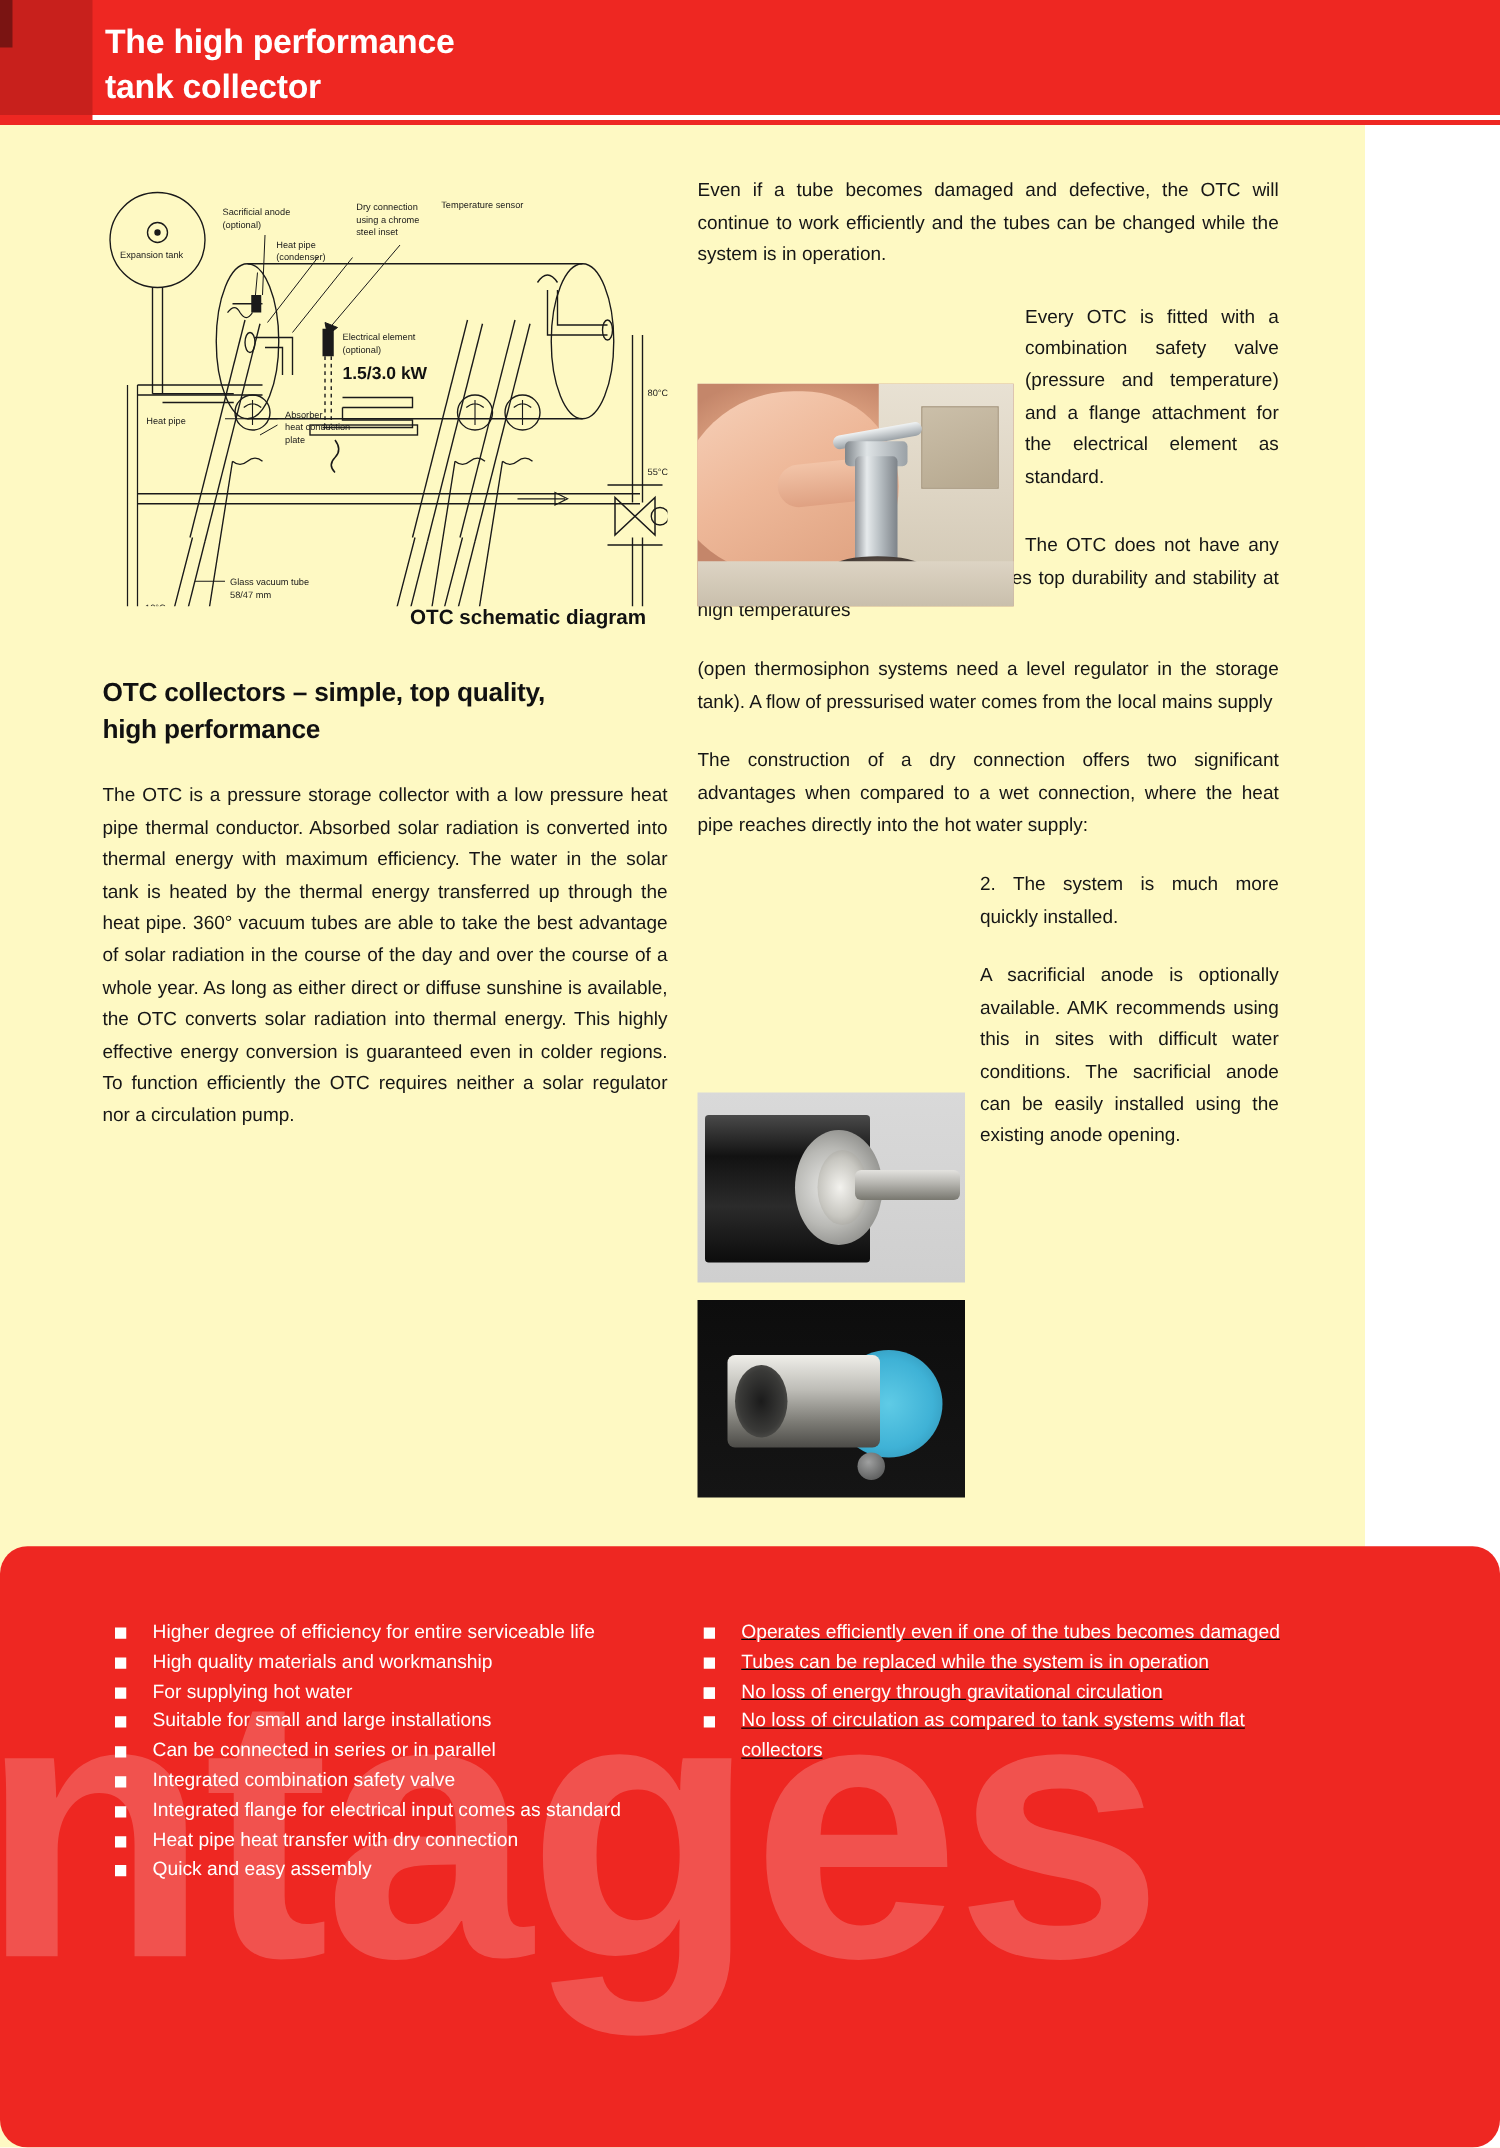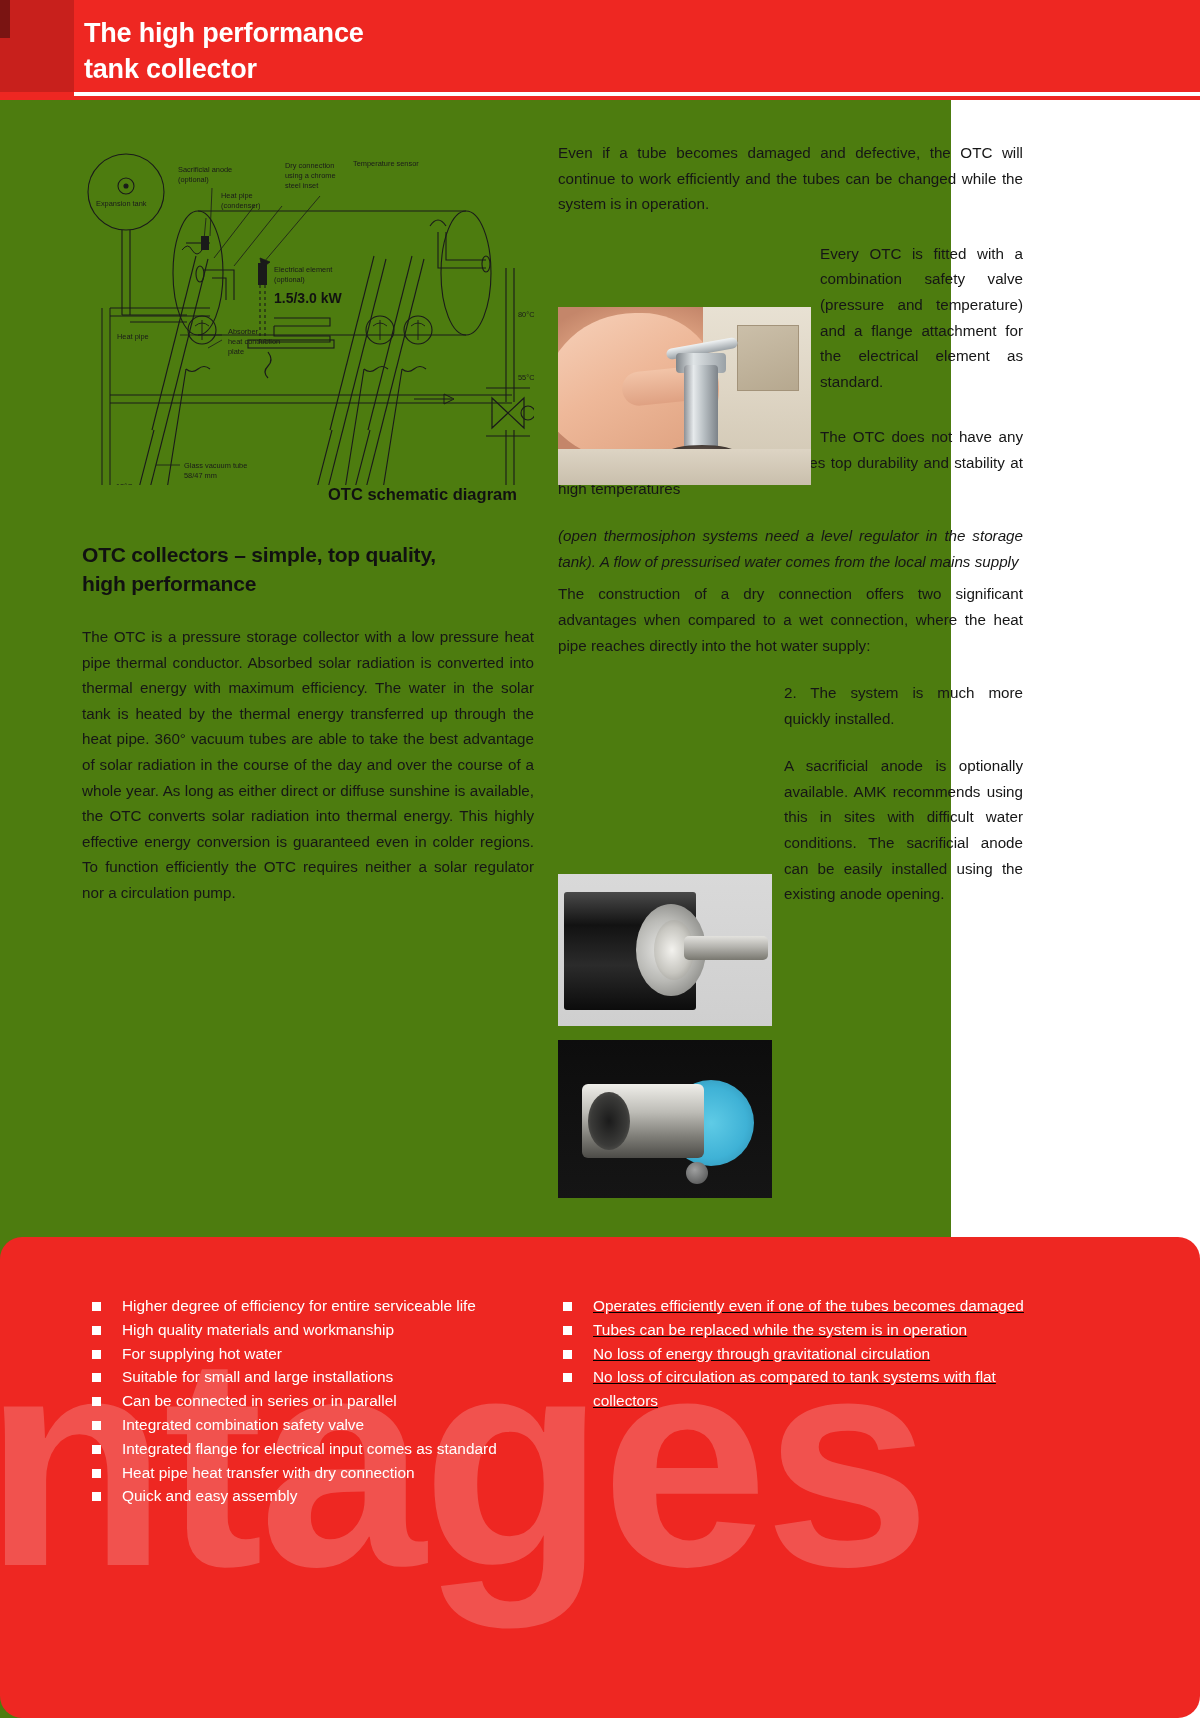"The high performance" .page { background: #4d7c0f -> #fef9c3; width: 951px -> 1092px }
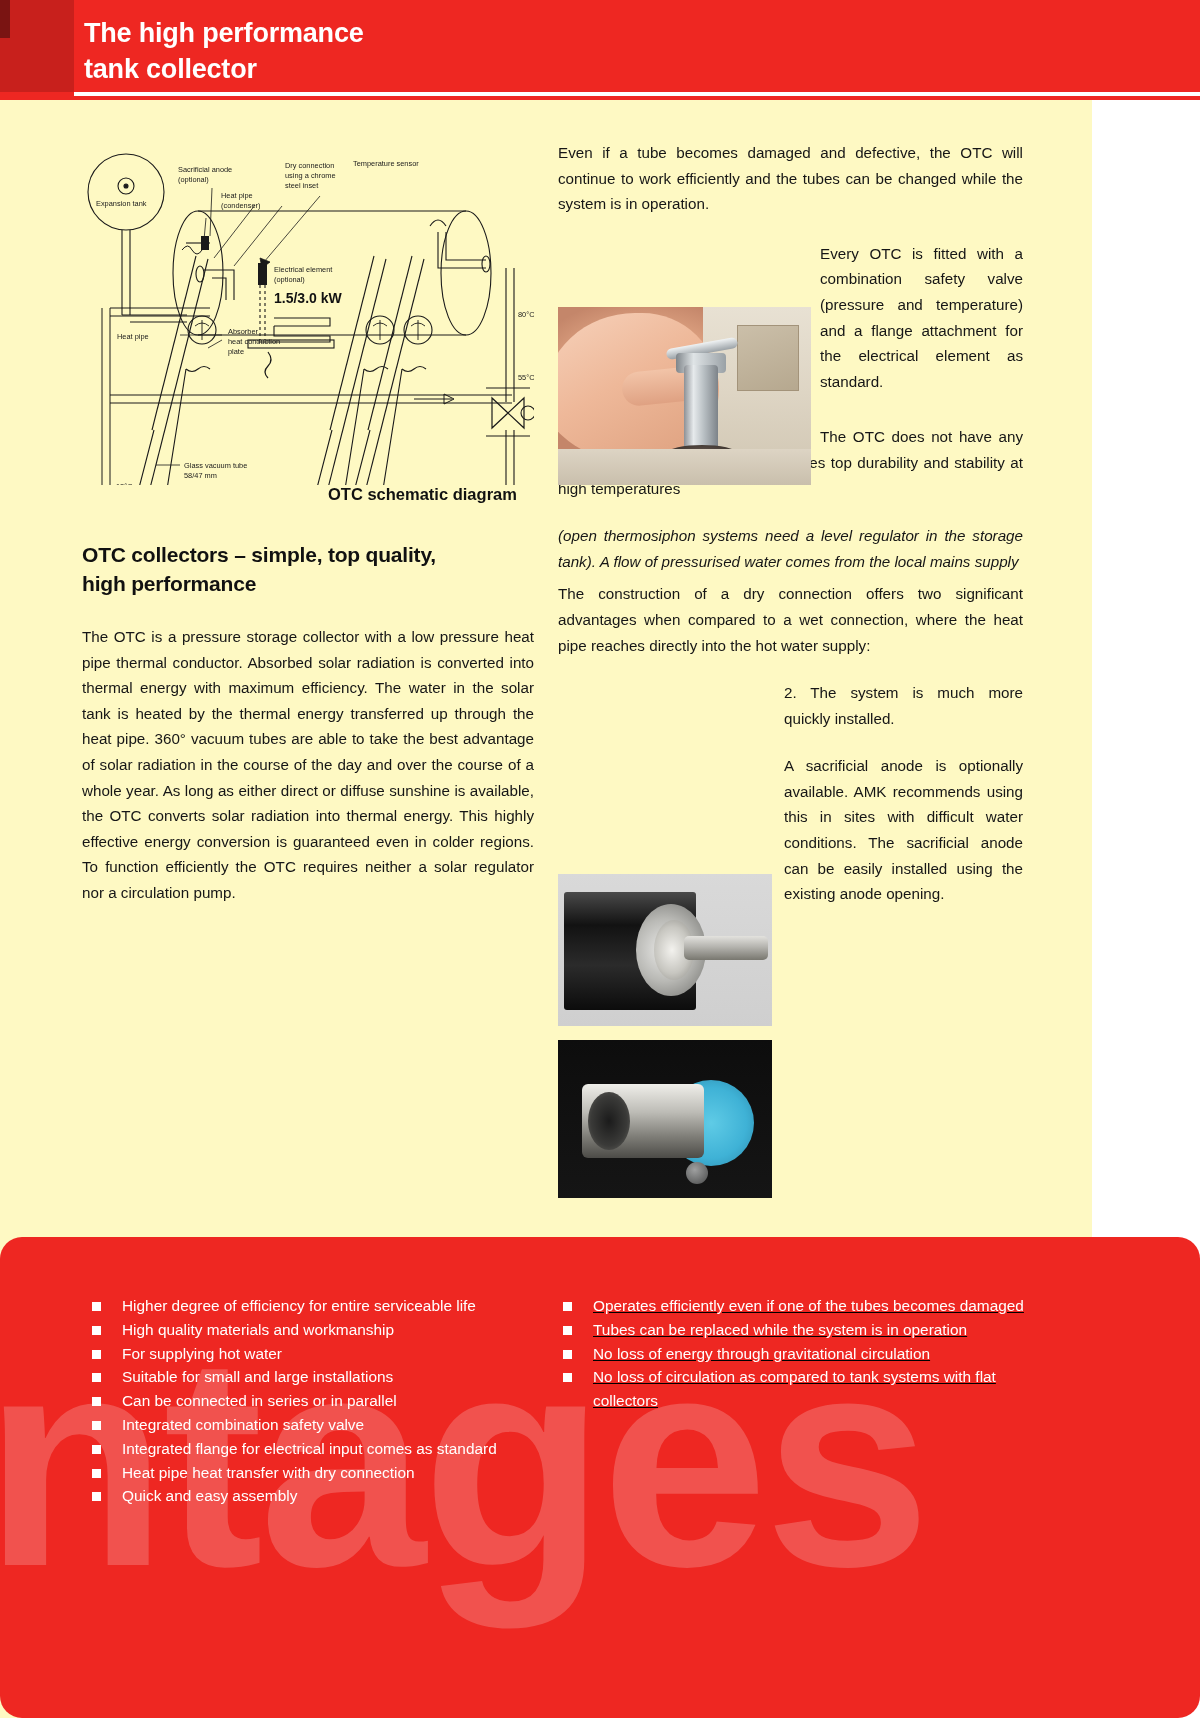"(open thermosiphon systems need a" p.body { font-style: italic -> none; margin-bottom: 7px -> 22px }
